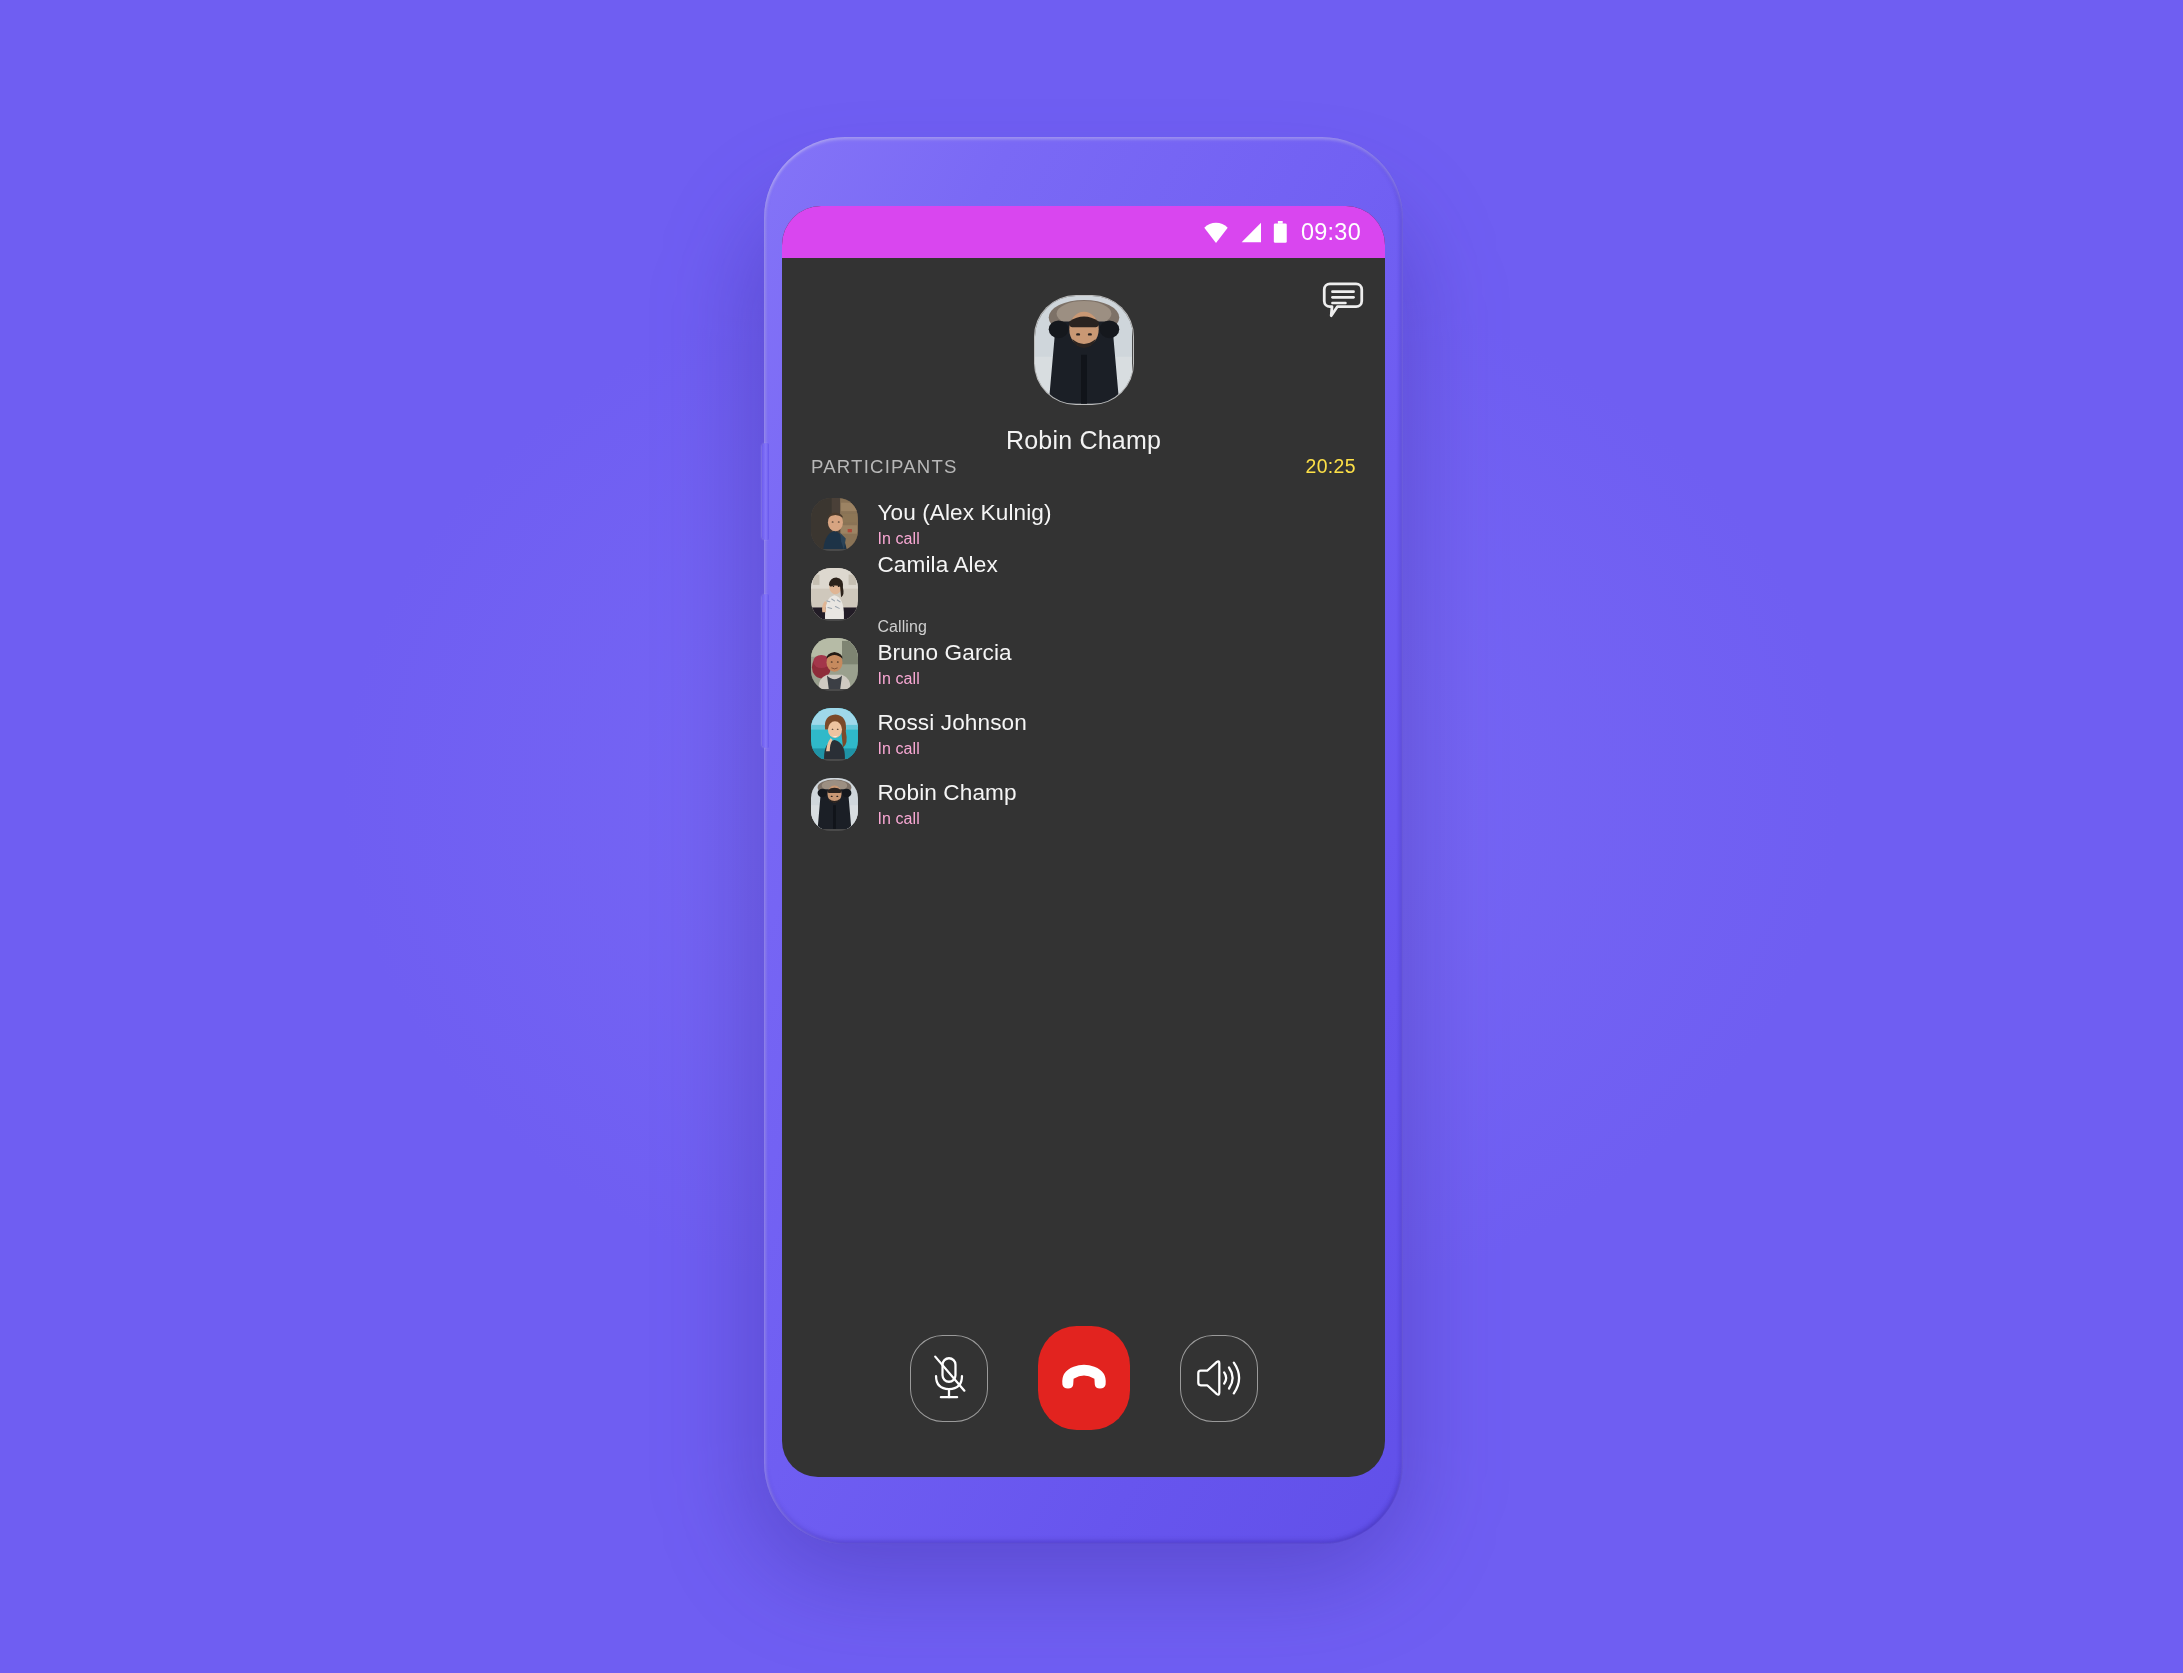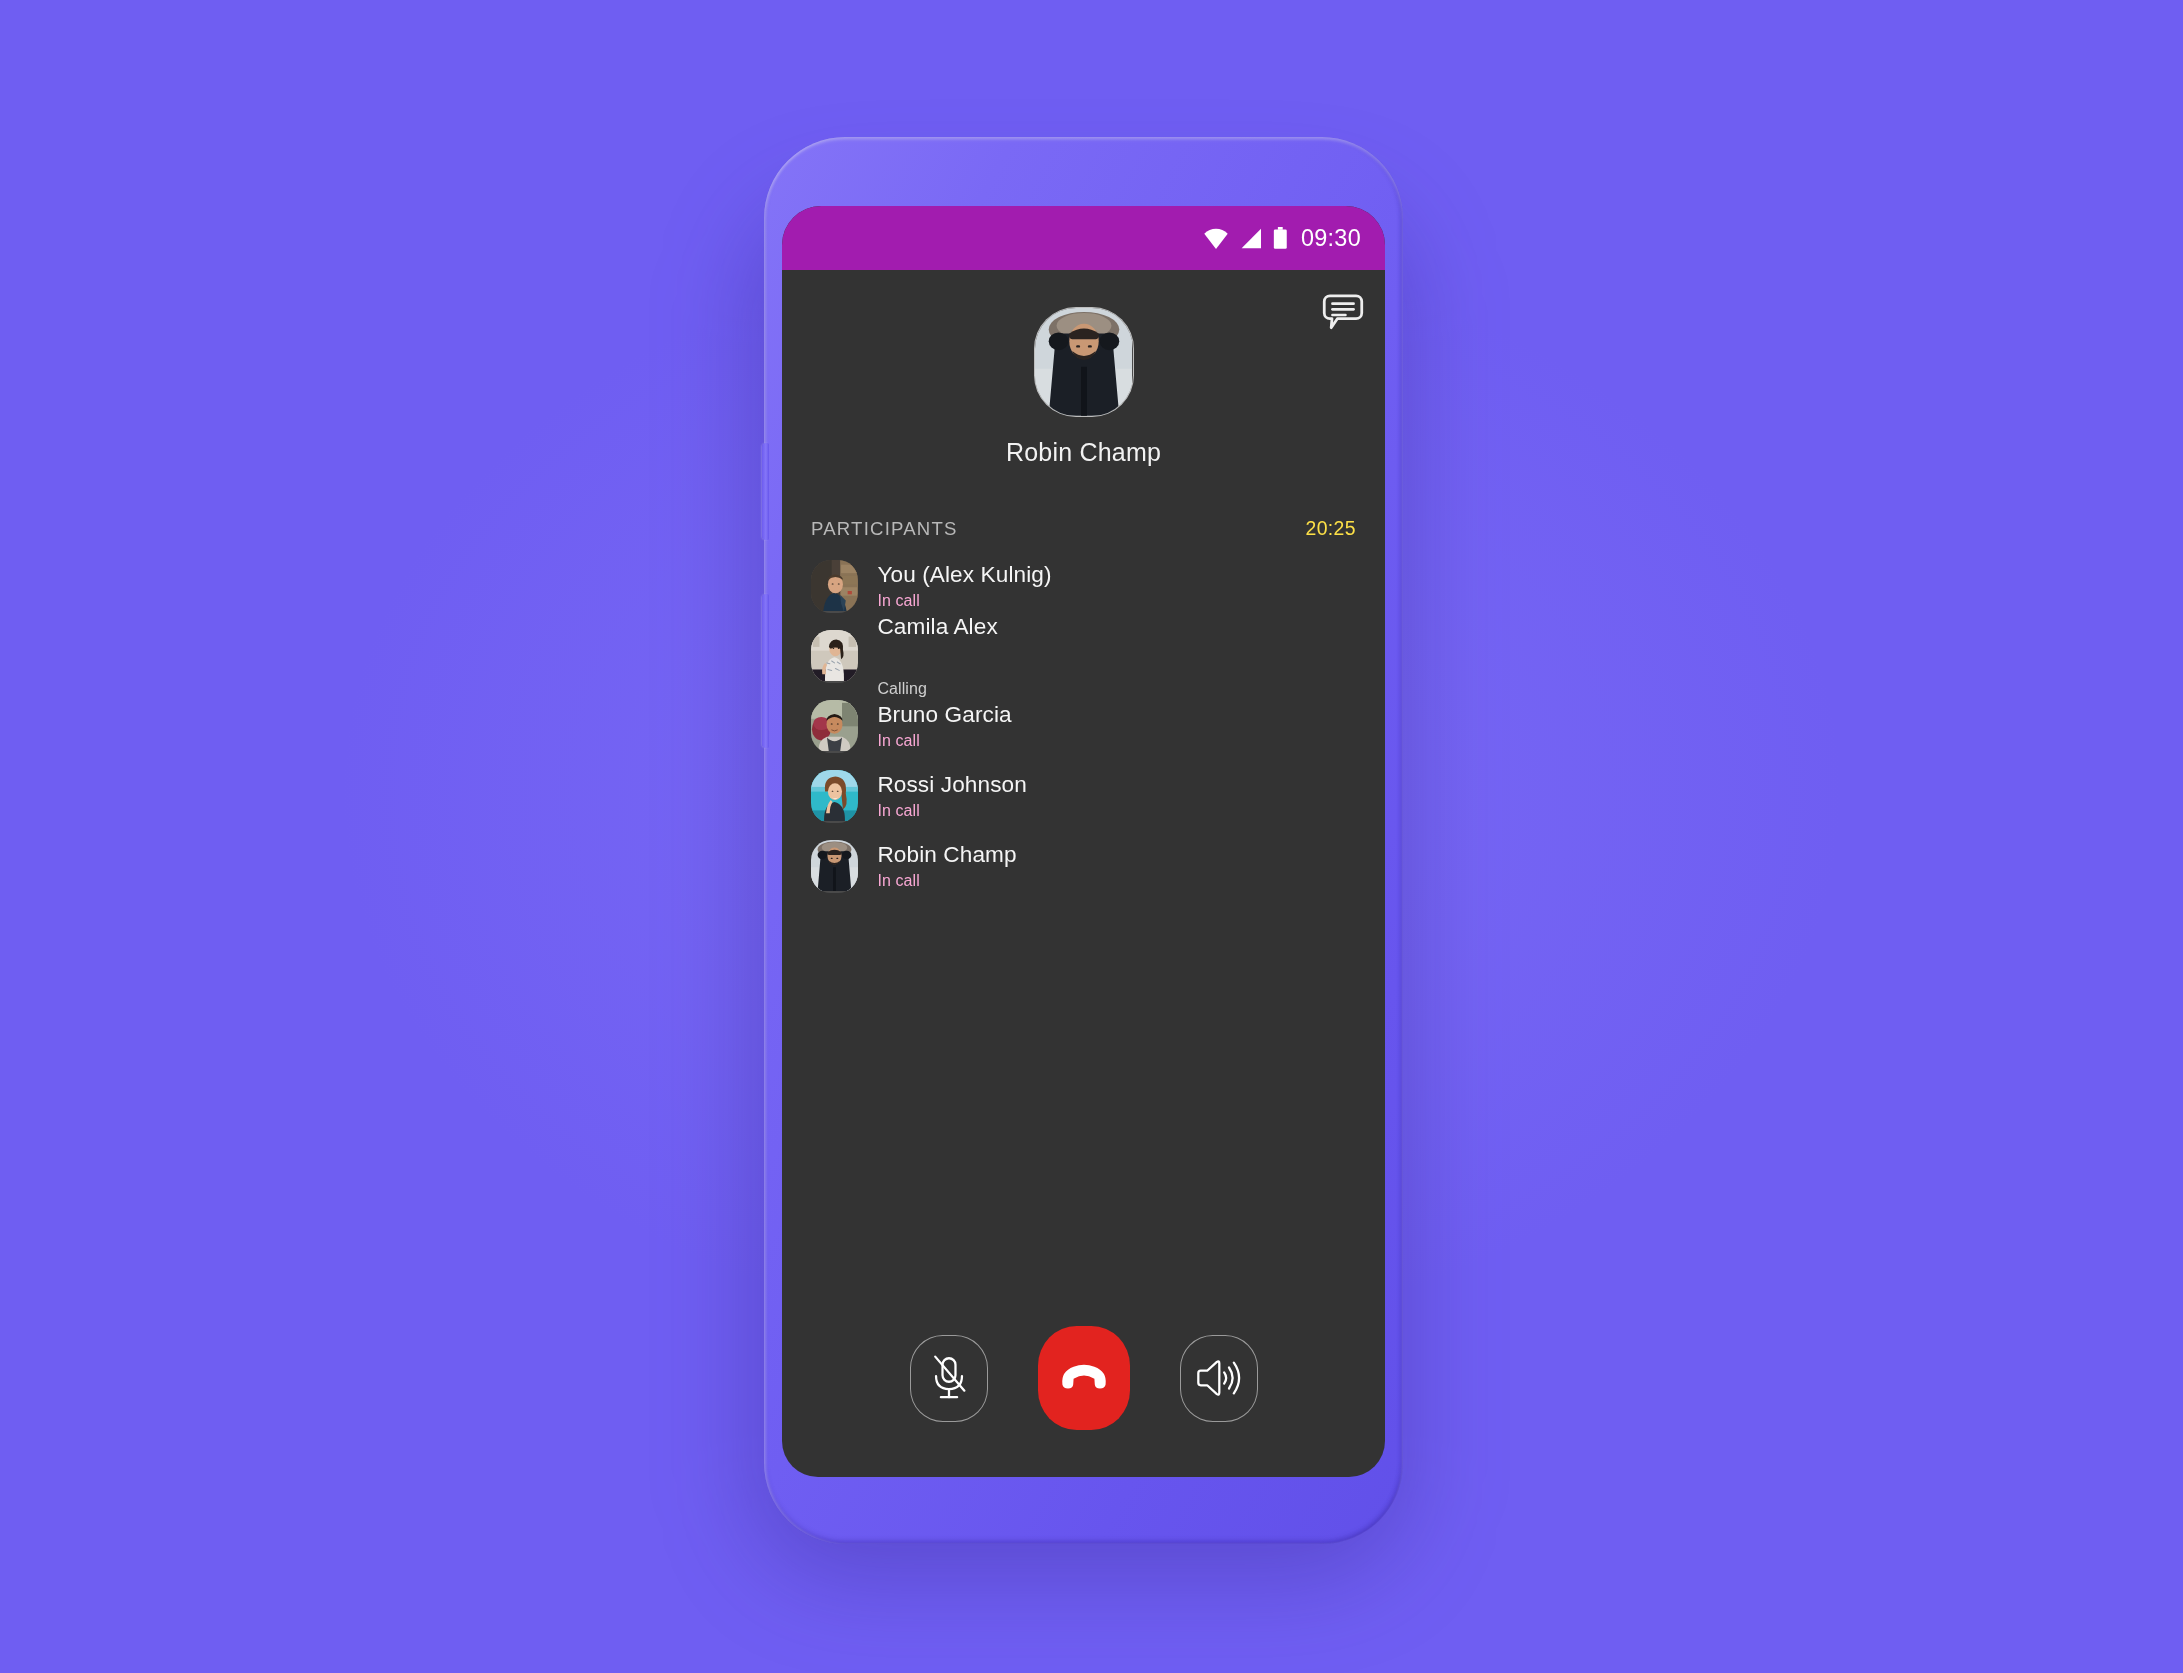"09:30" .status-bar { background: #a21caf -> #d946ef; height: 64px -> 52px }
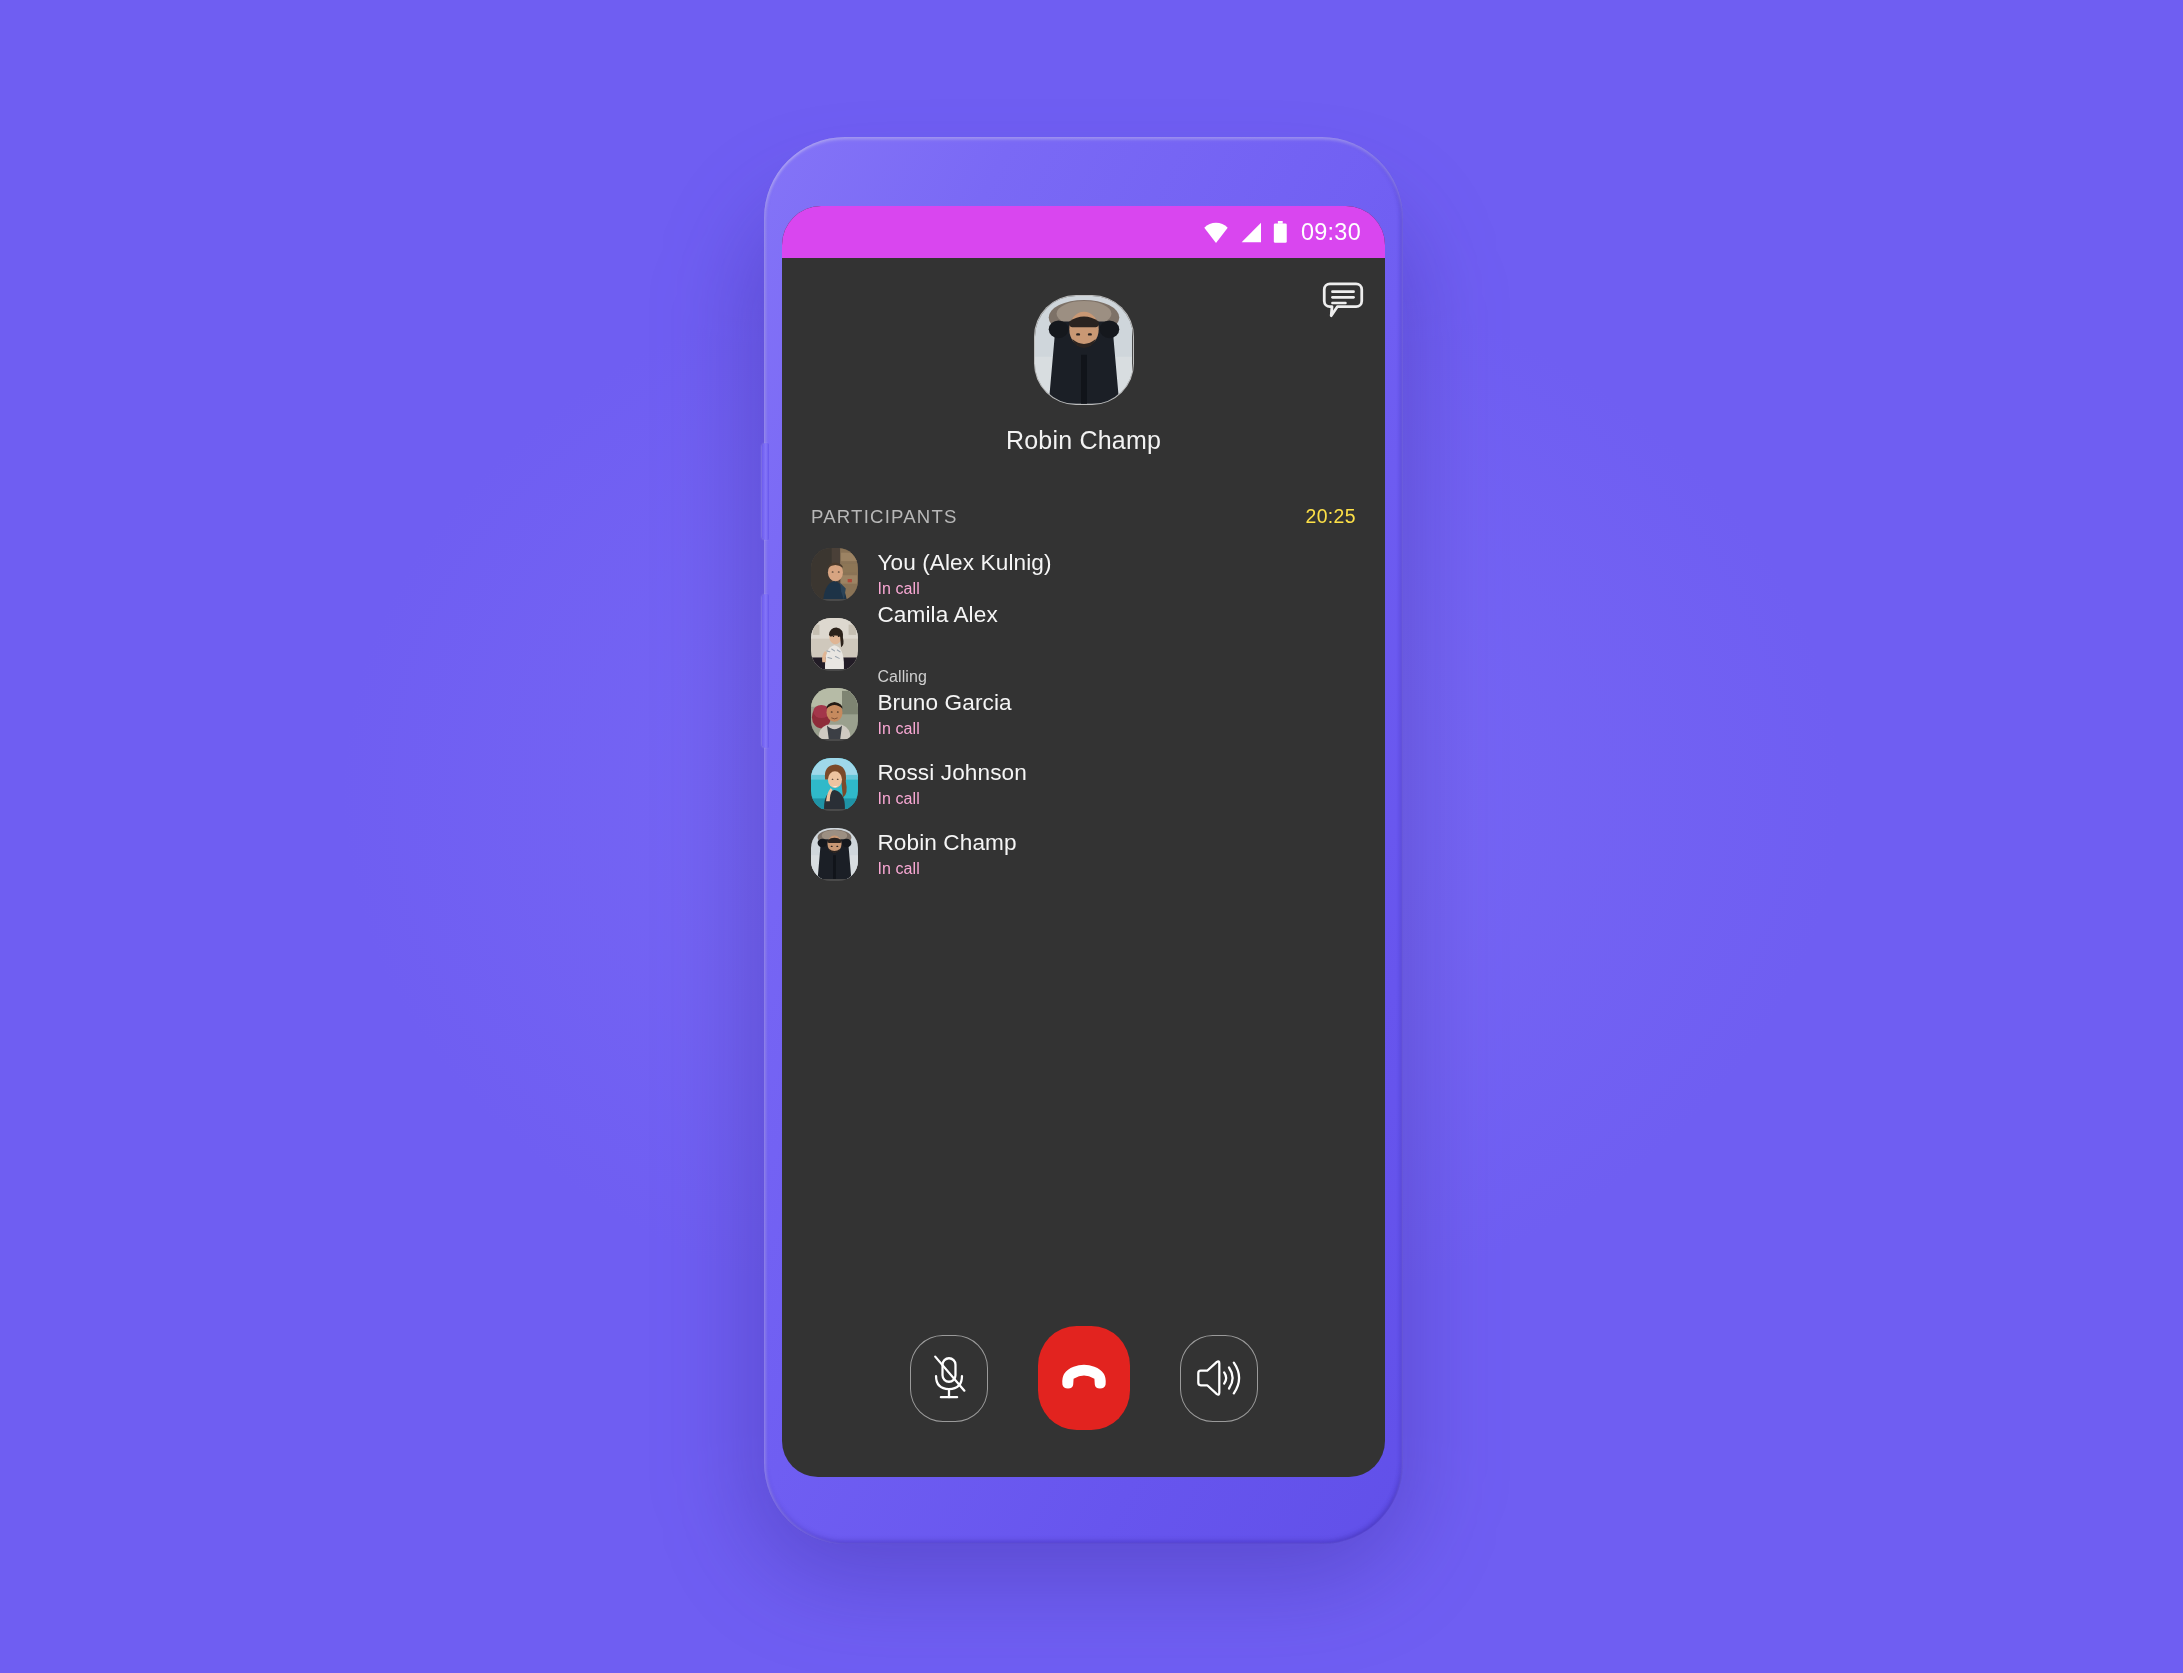"PARTICIPANTS" .participants-head { margin-top: 50px -> none }
